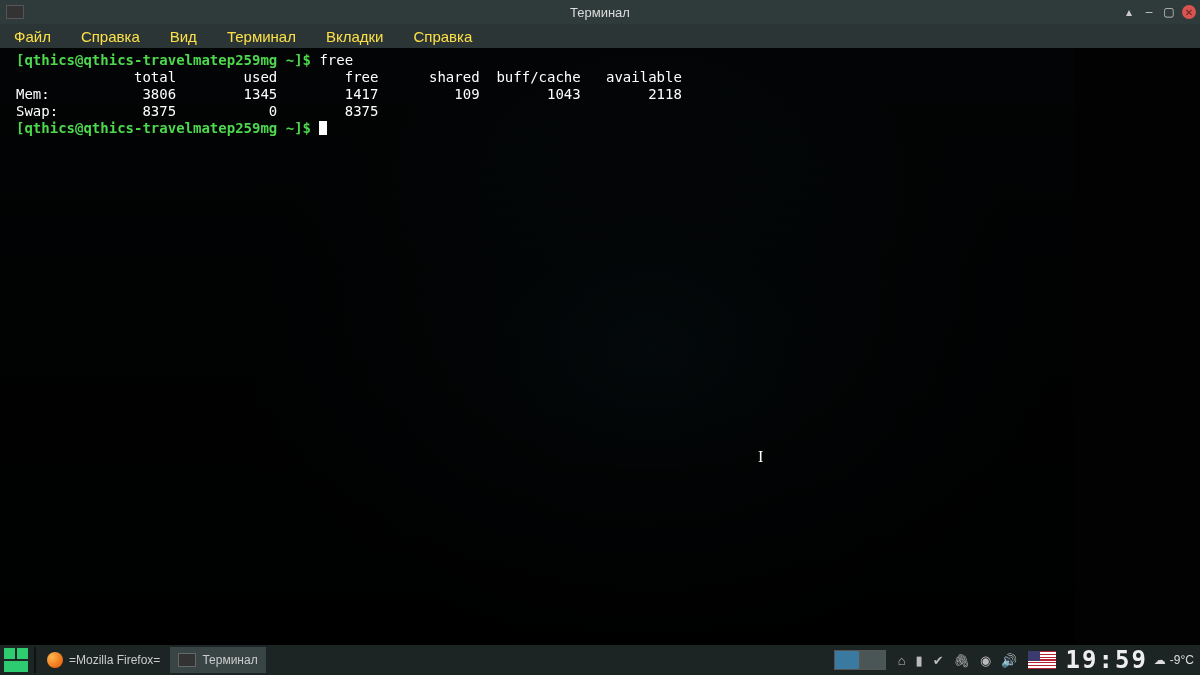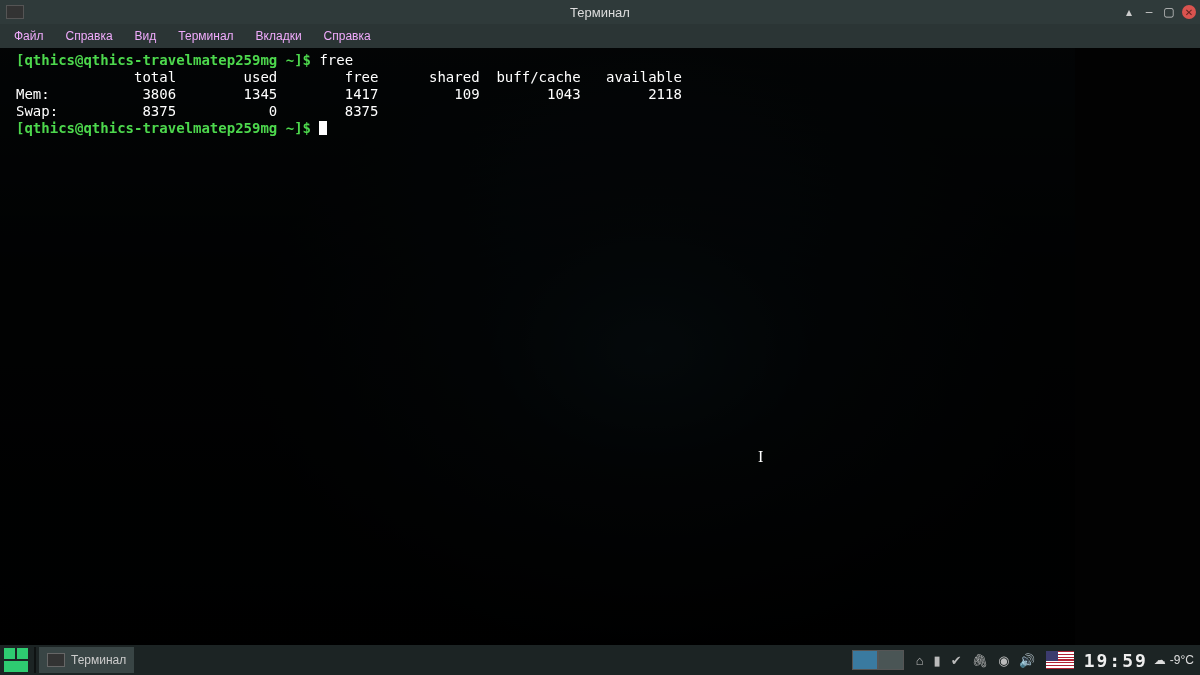"Файл" .menubar { color: #f0abfc -> #fde047; font-size: 12px -> 15px; gap: 6px -> 14px }
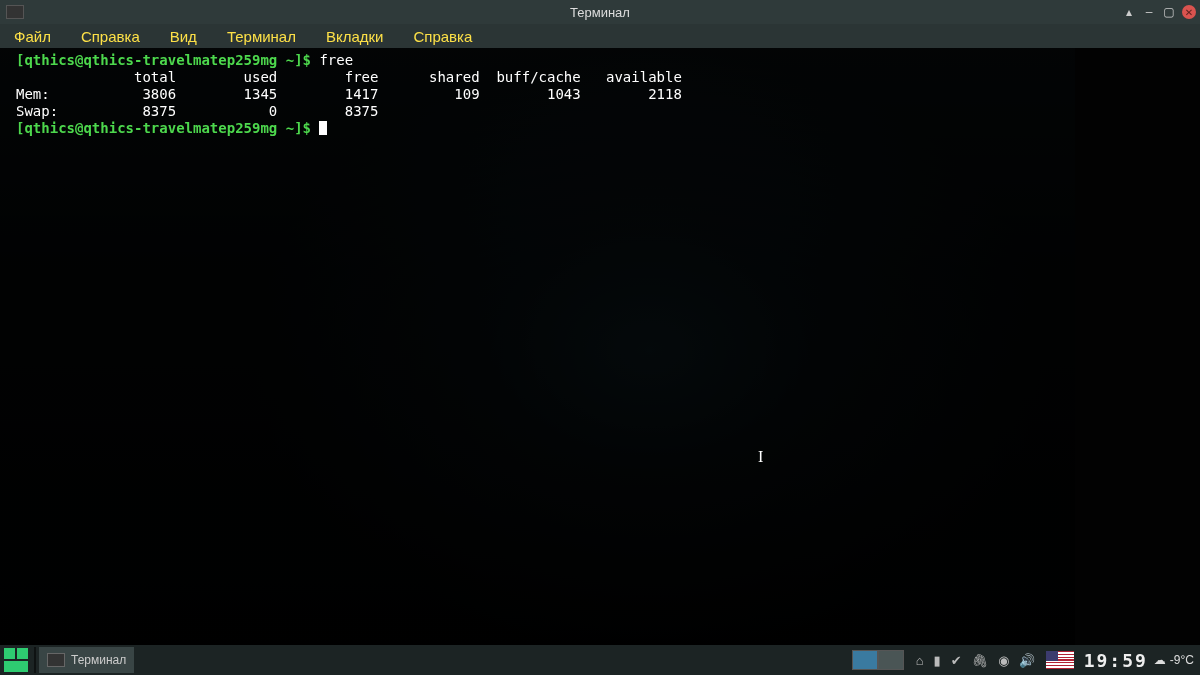"=Mozilla Firefox=" div.btn { html: none -> <div> <span></span> <span>=Mozilla Firefox=</span> </div> }
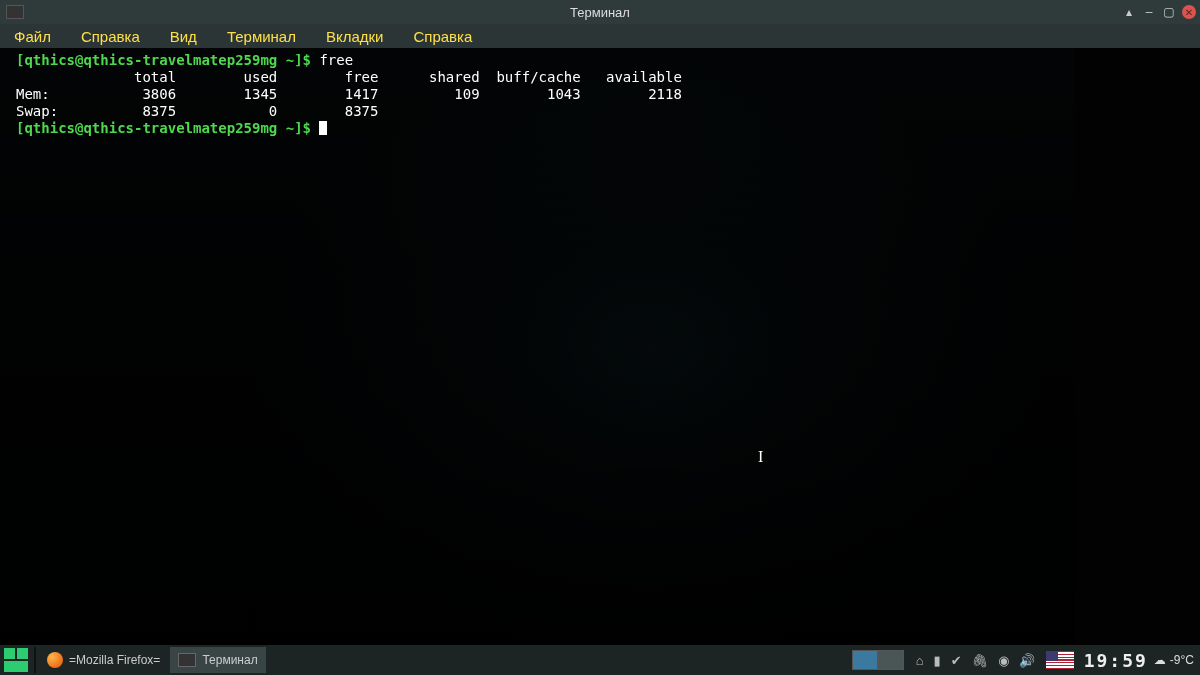"19:59" .clock { font-size: 18px -> 24px }
